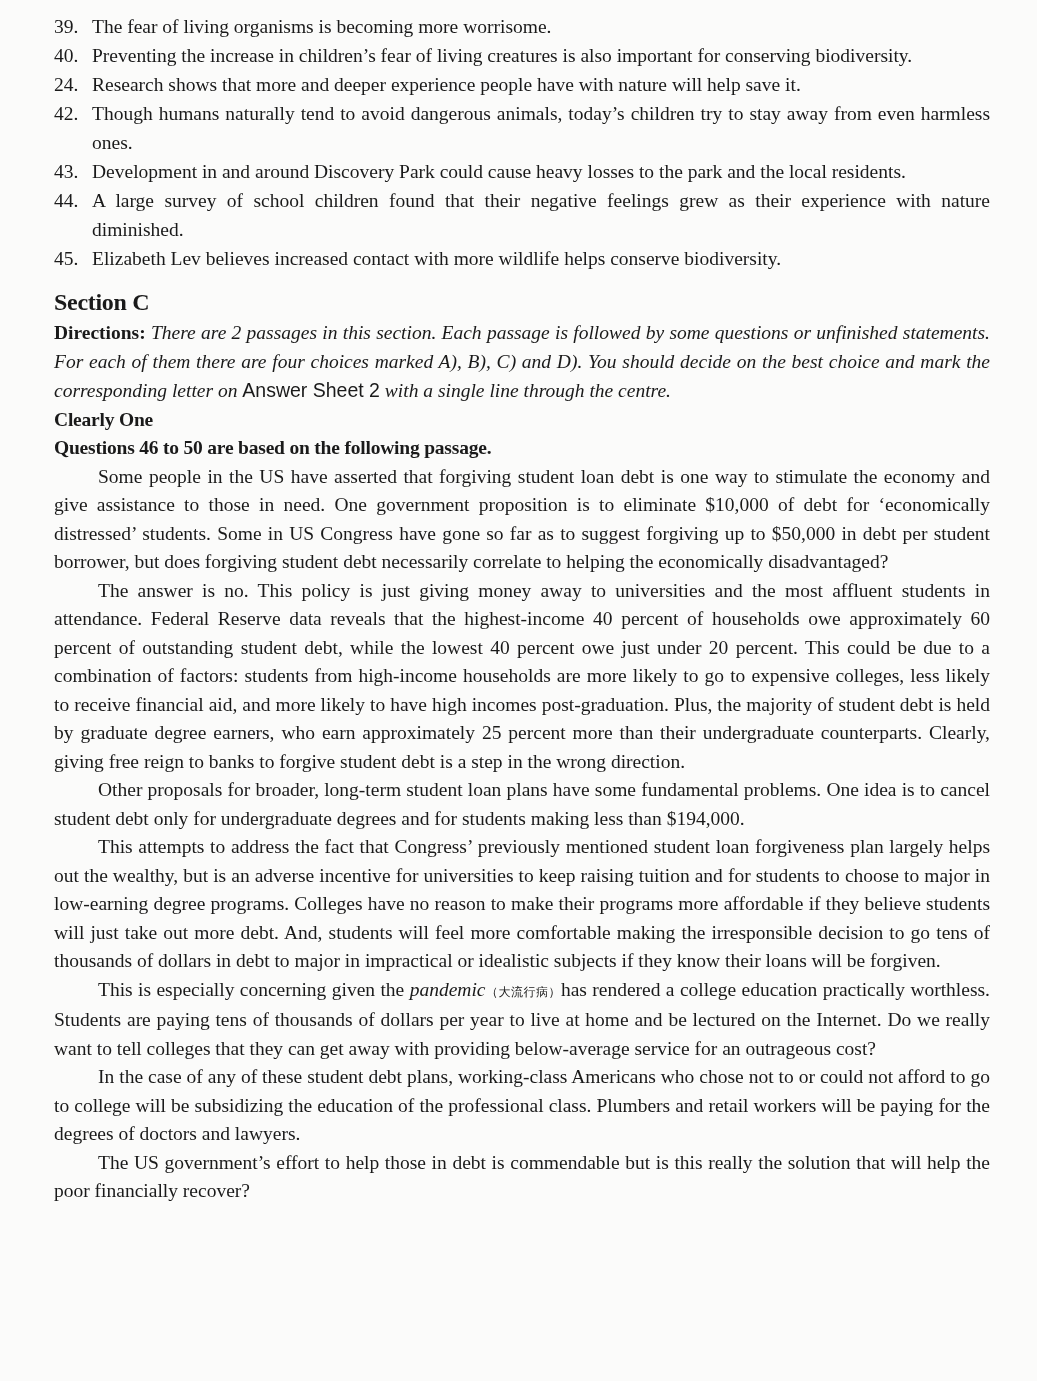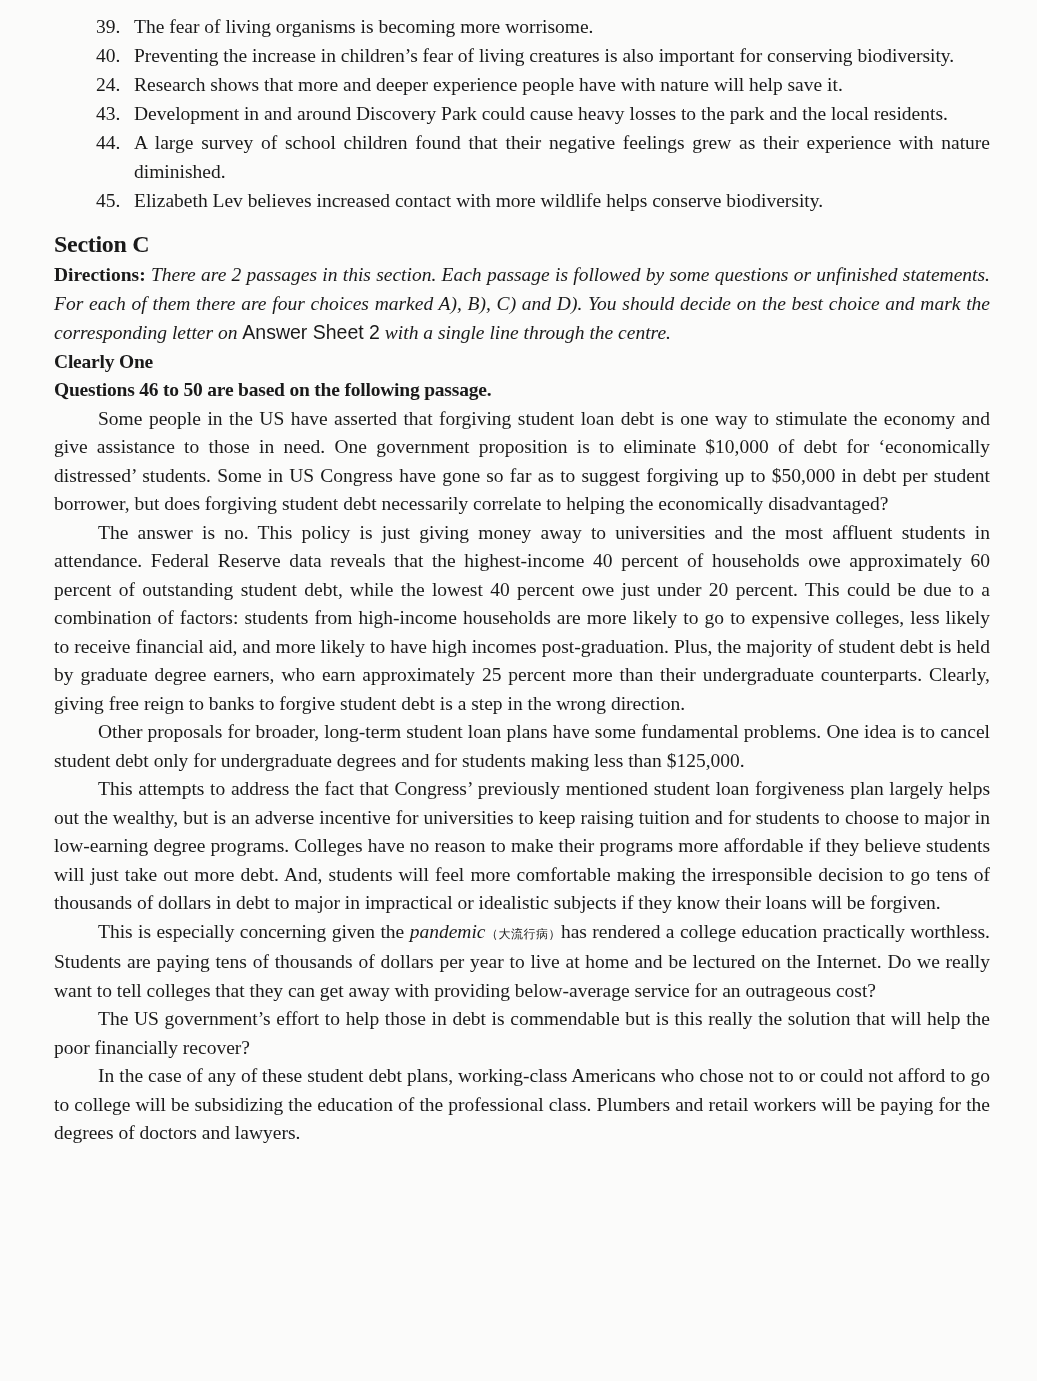"39." .item { margin-left: 42px -> none }
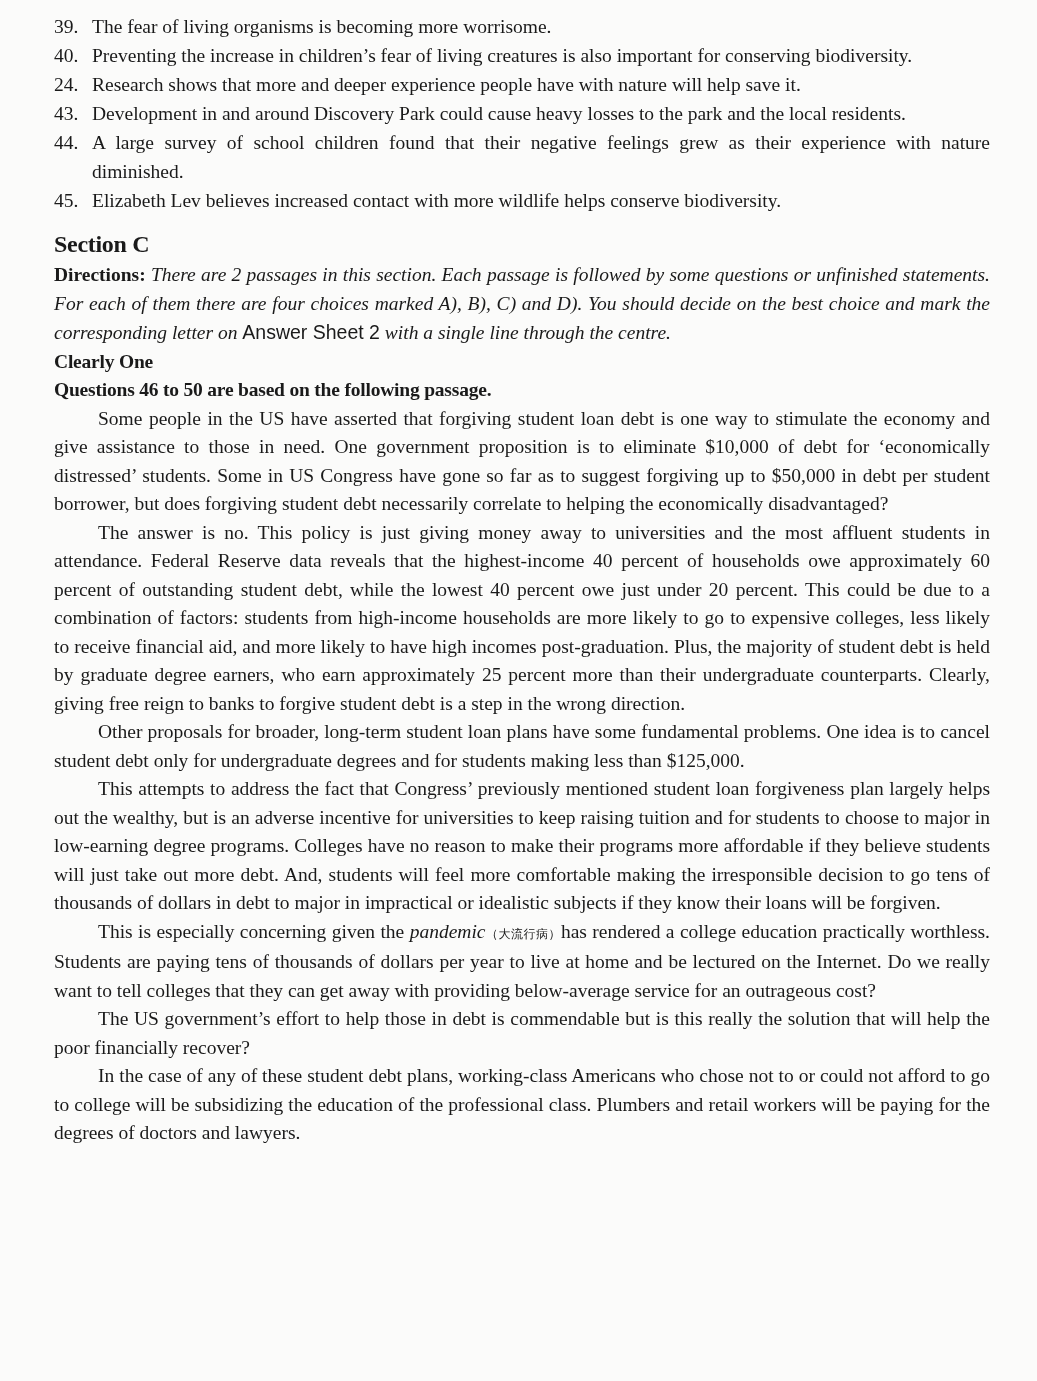"42." div.item { html: none -> <div> <span>42.</span> <span>Though humans naturally tend to avoid dangerous animals, today’s children try to stay away from even harmless ones.</span> </div> }
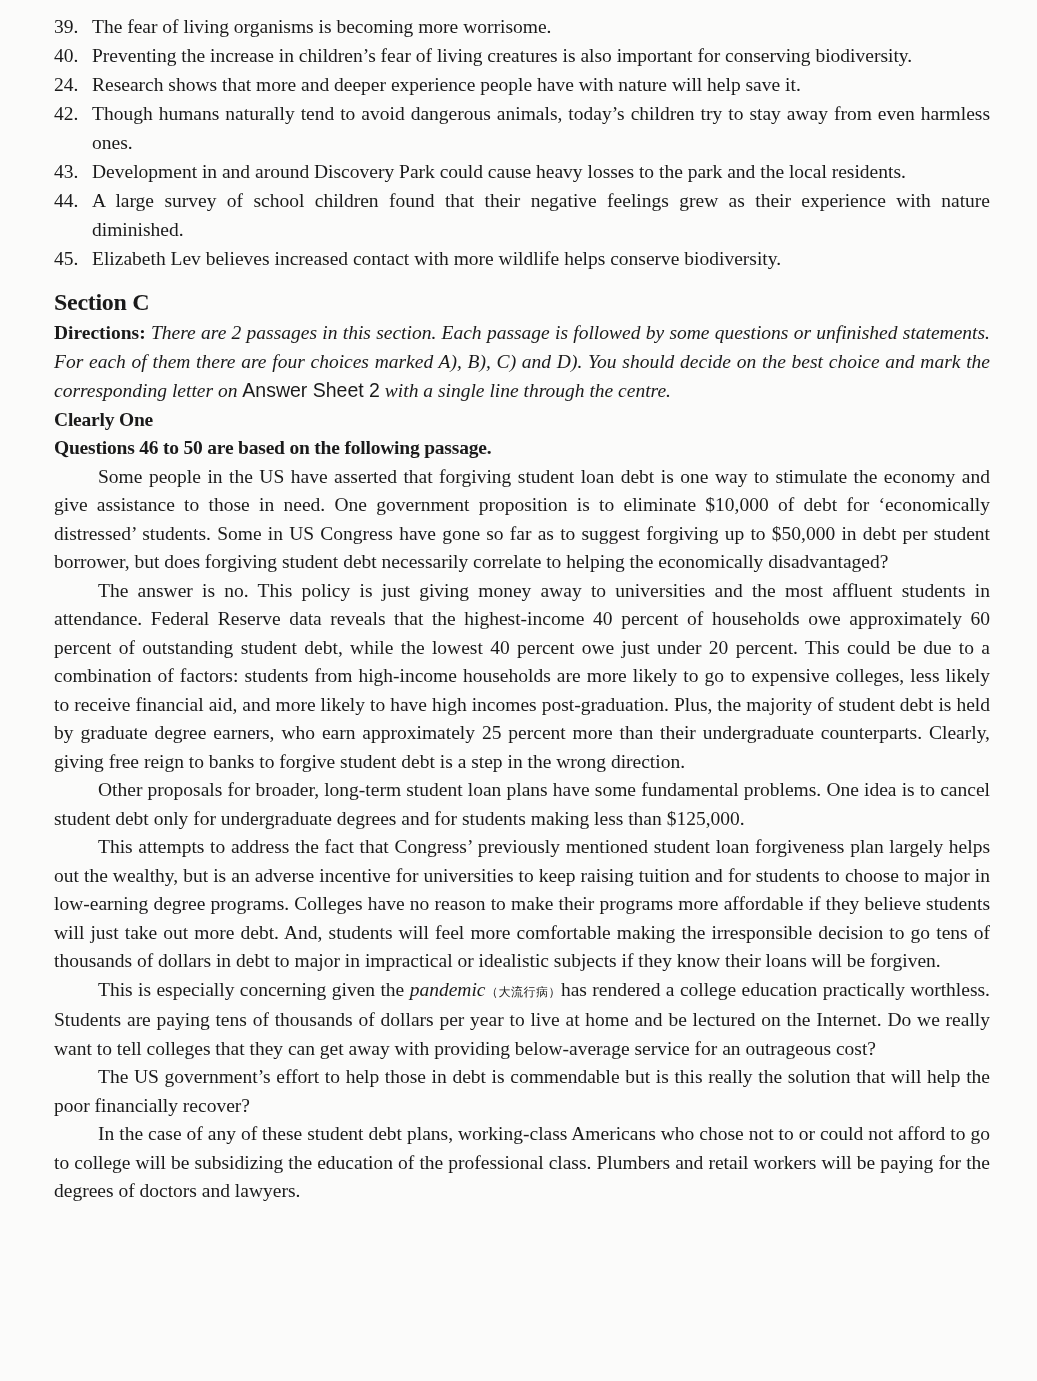"Other proposals for broader, long-term" p.para { text: $125,000 -> $194,000 }
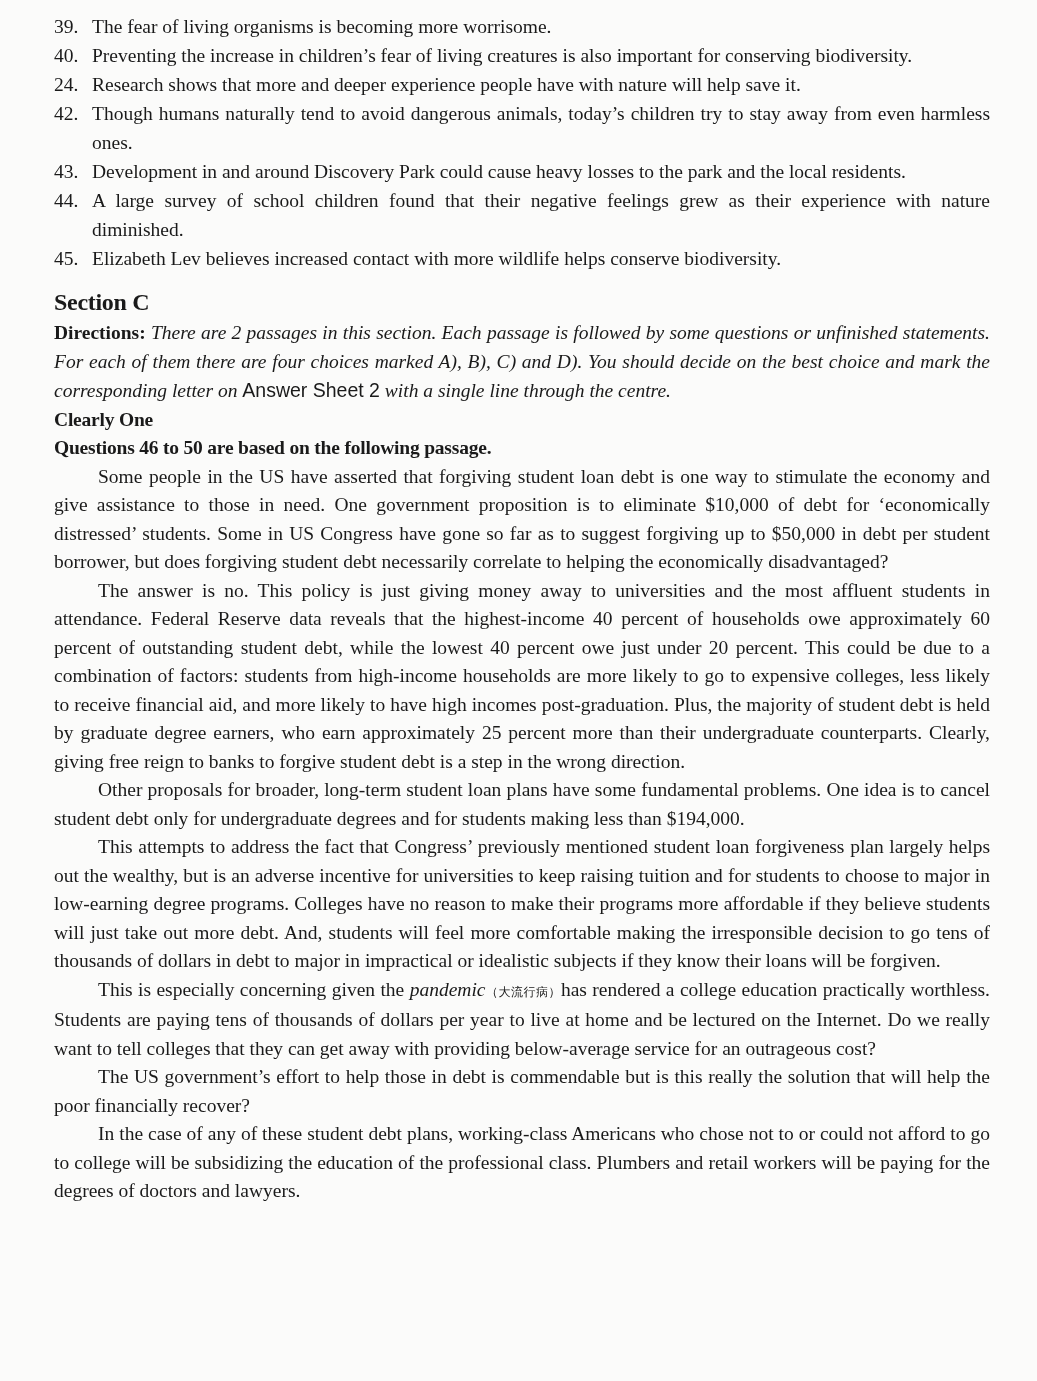"The US government’s effort to" p.para { order: before "In the case of any" -> after "In the case of any" }
